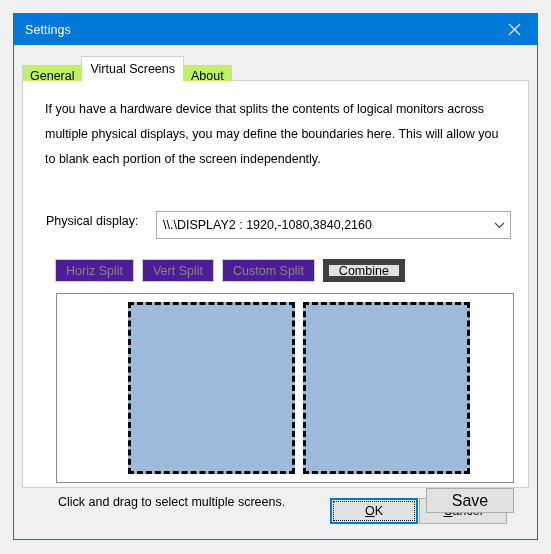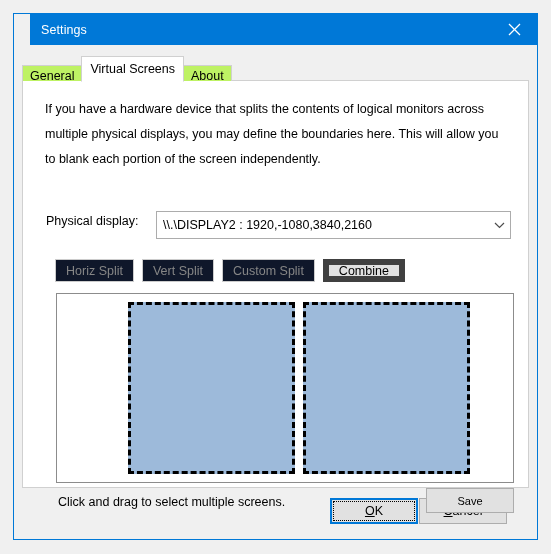"Settings" #title-bar { margin-left: 16px -> none }
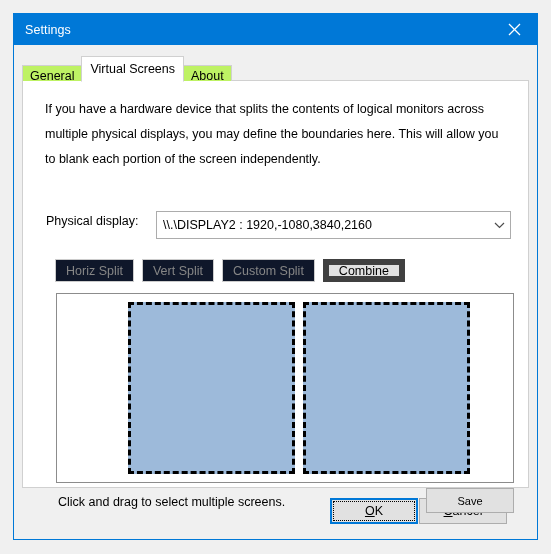"Horiz Split" .split-btn.disabled { background: #0f172a -> #4c1d95 }
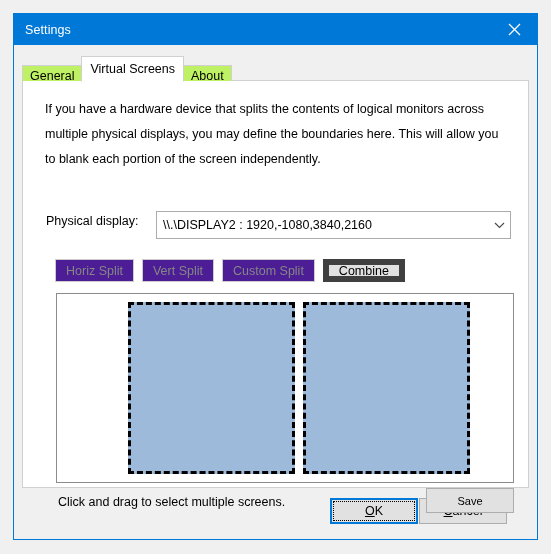"Save" #save-button { font-size: 11px -> 16px }
